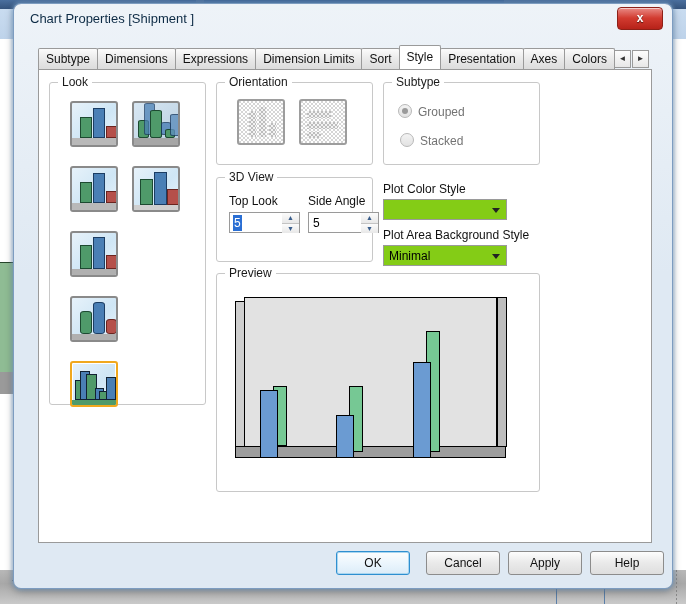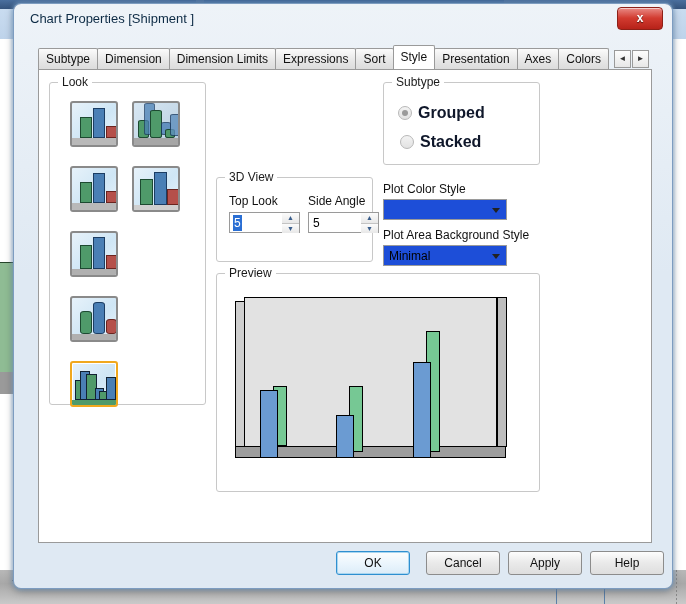"Dimension" div.tab { text: Dimension -> Dimensions }
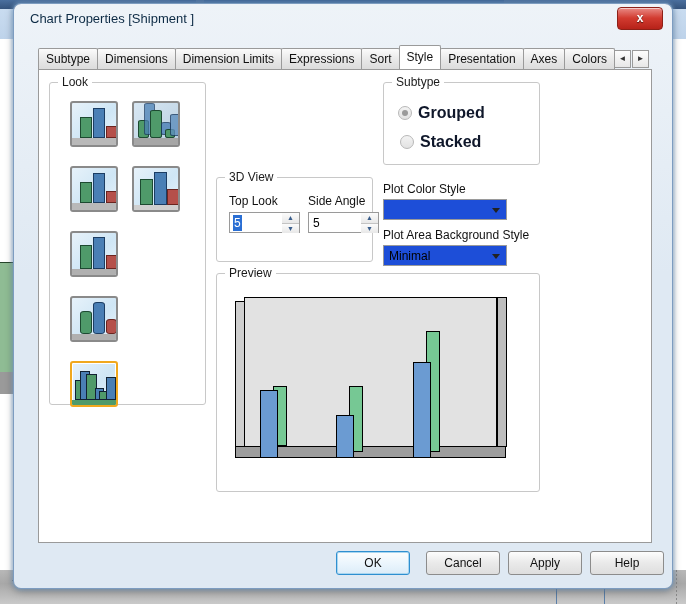"Dimension Limits" div.tab { order: before "Expressions" -> after "Expressions" }
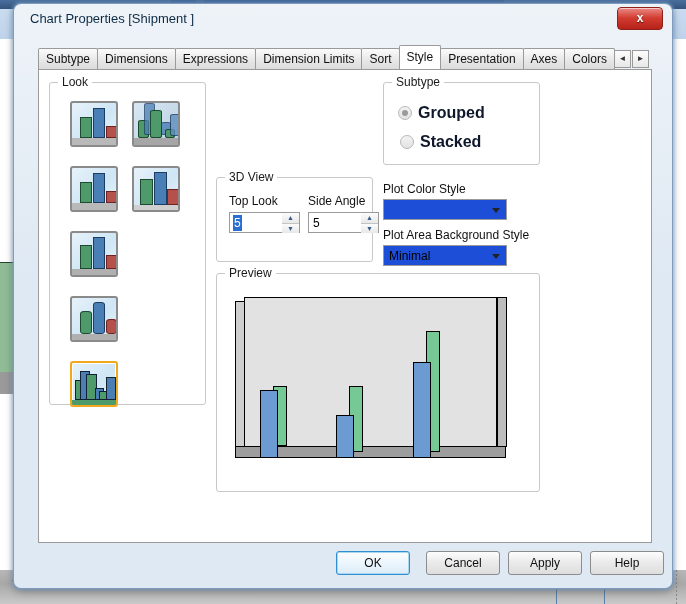"Orientation" div.grp { html: none -> <div> <div>Orientation</div> <div> <div></div> <div></div> <div></div> </div> <div> <div></div> <div></div> <div></div> </div> </div> }
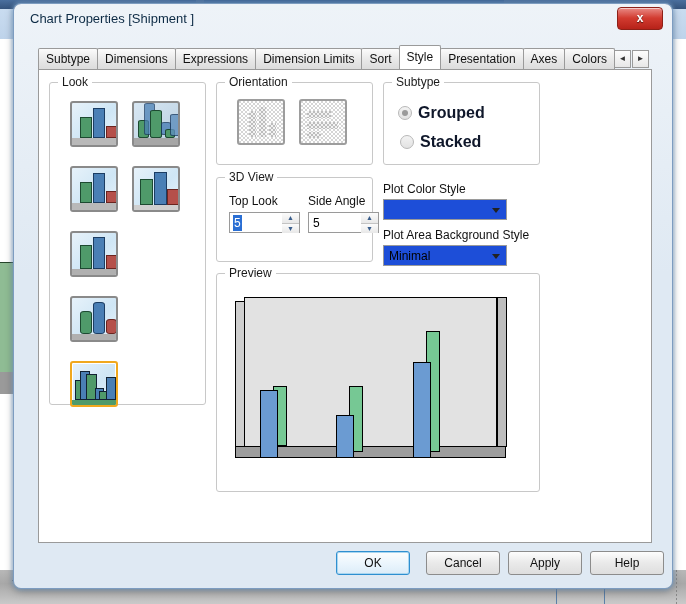"Grouped" .radio { color: #0f172a -> #737373; font-size: 16px -> 12px; font-weight: bold -> none }
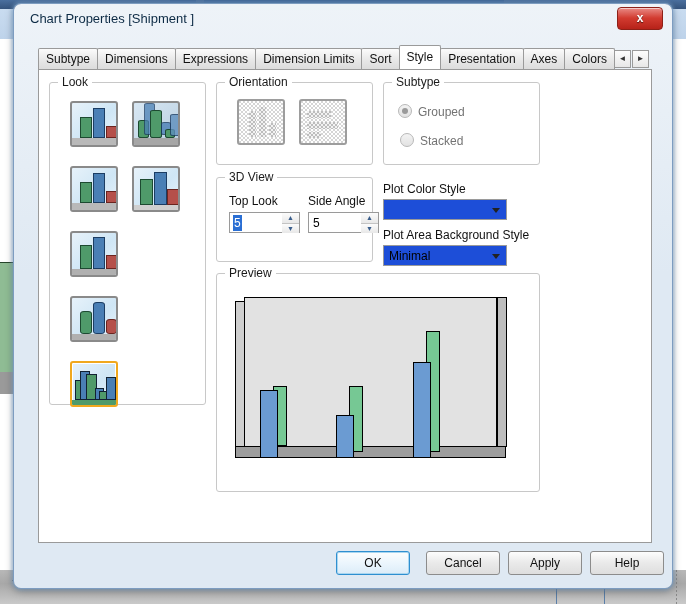"Minimal" .combo { background: #1d4ed8 -> #84cc16 }
